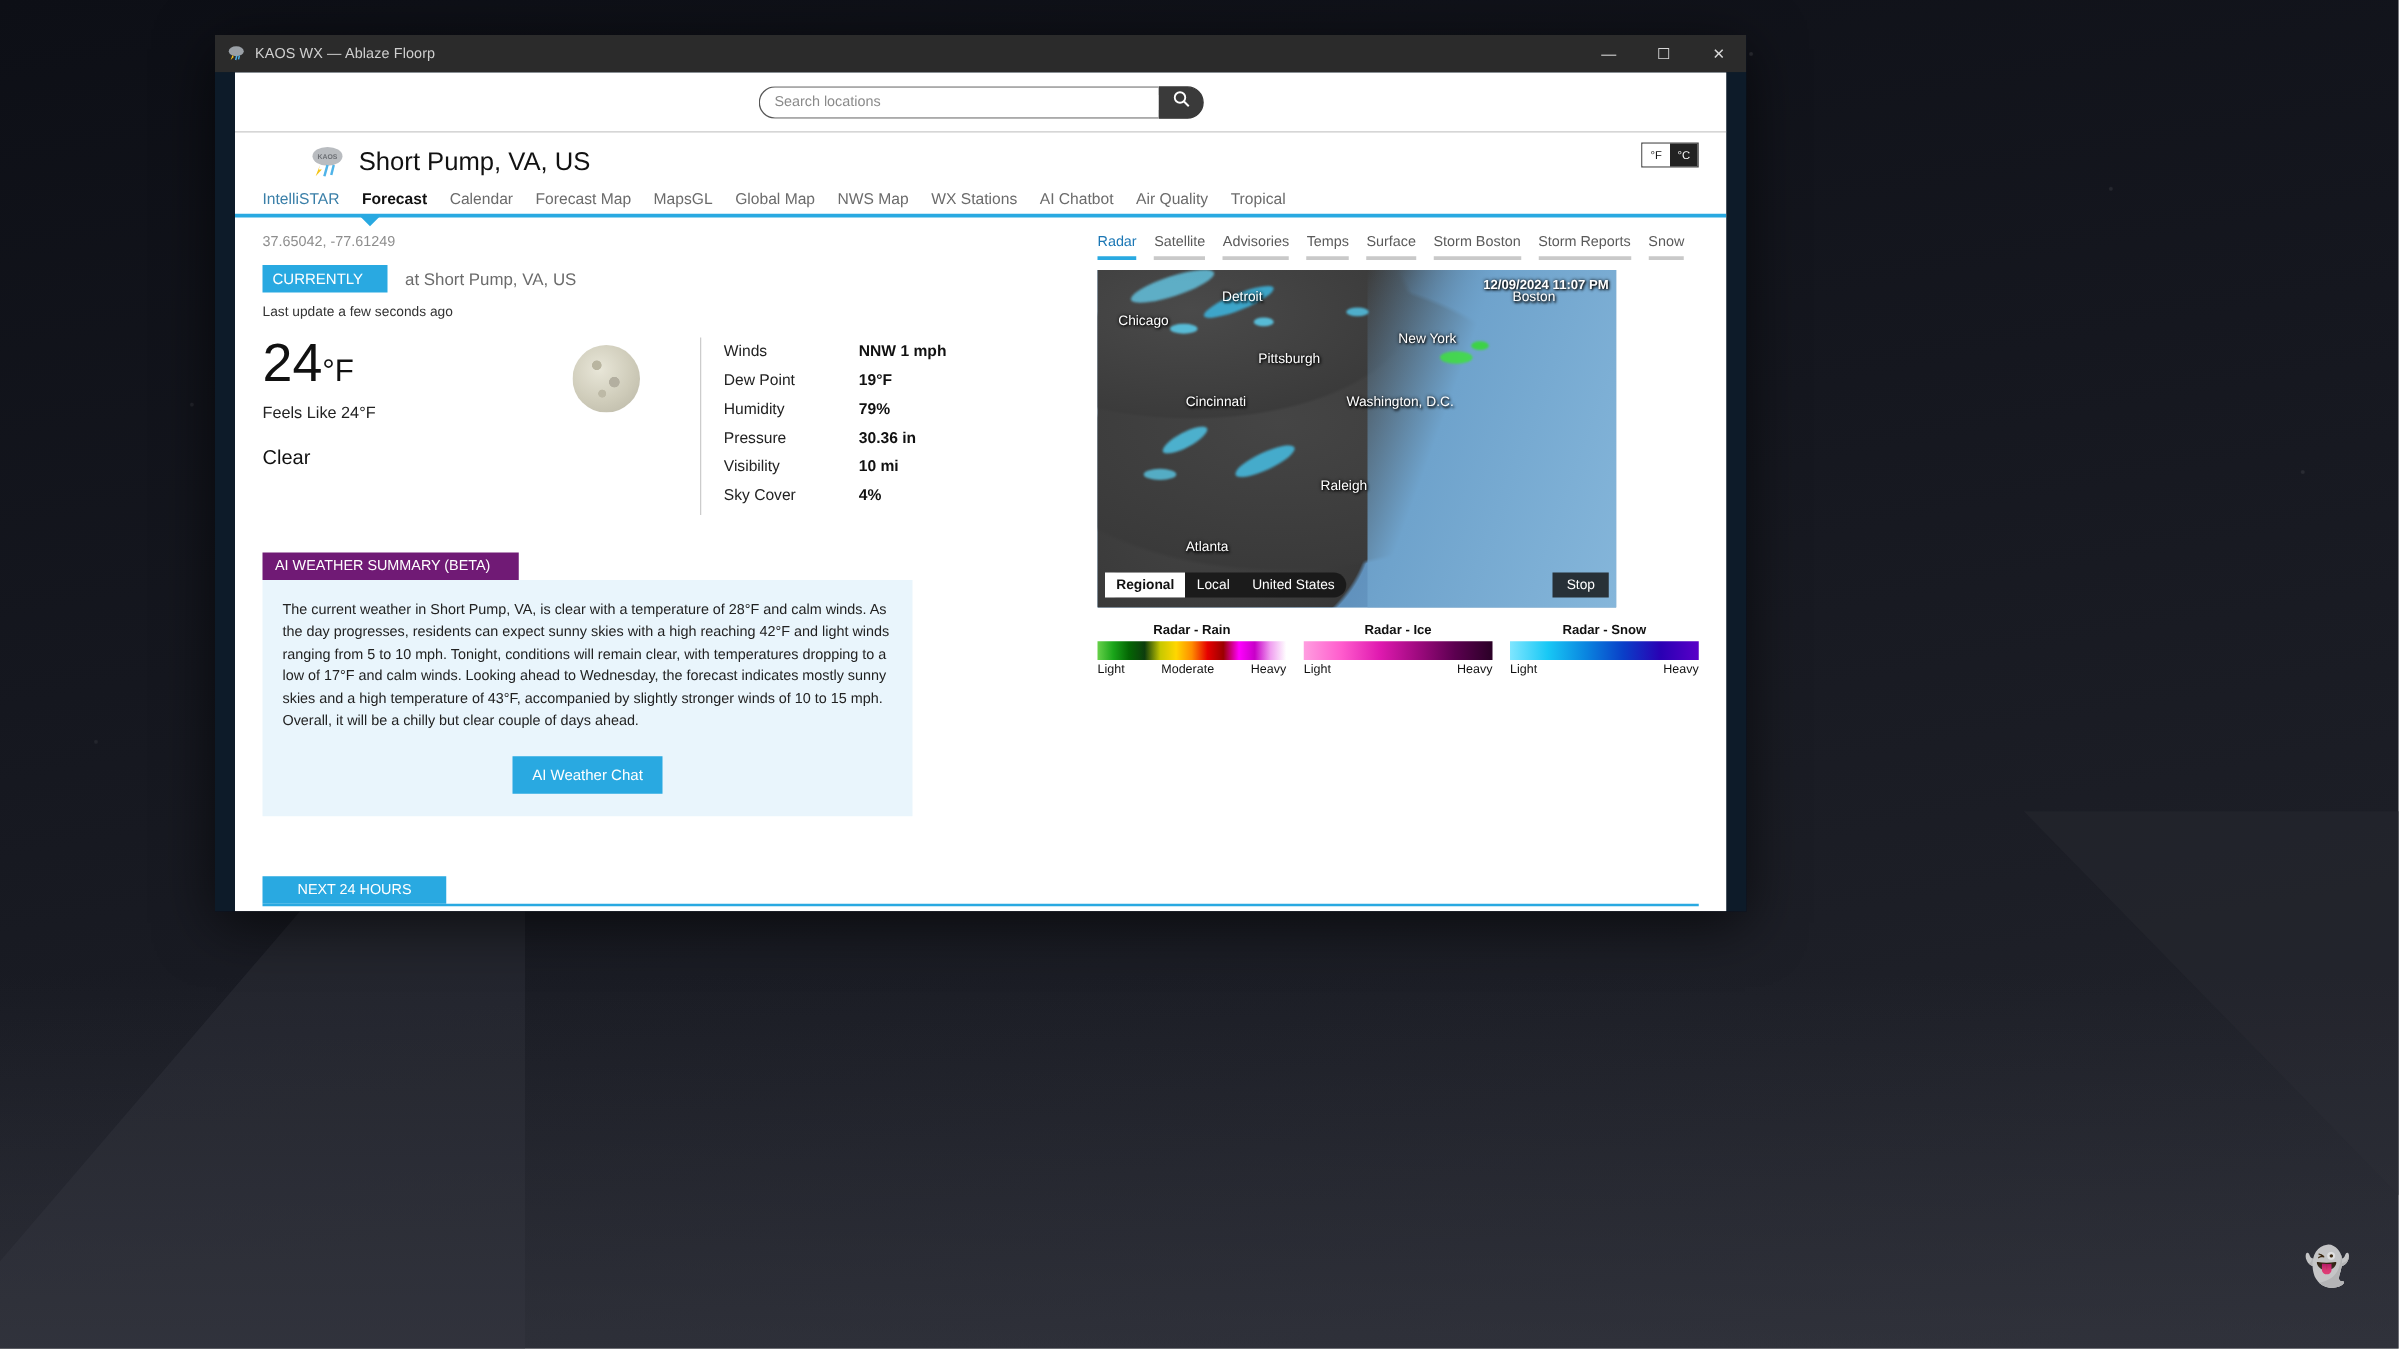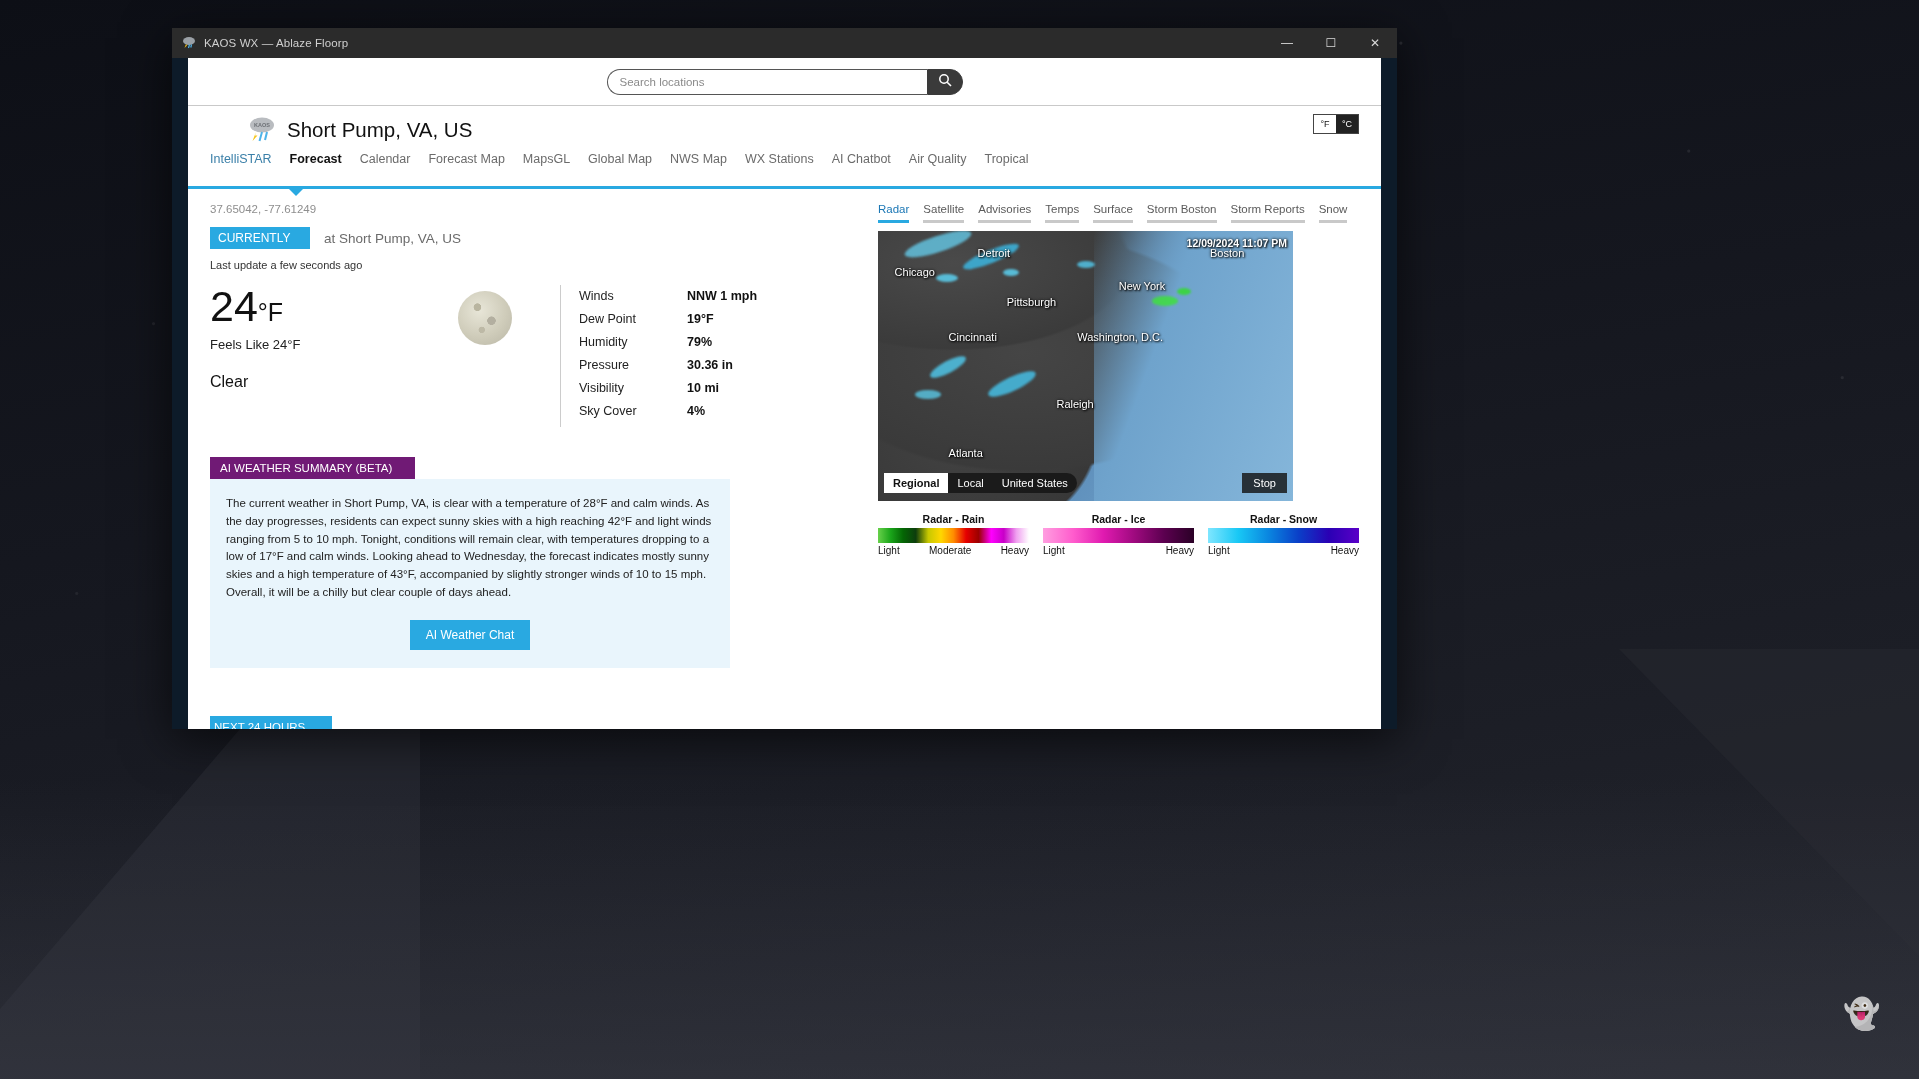"IntelliSTAR" .nav-tab { padding-bottom: 20px -> 5px }
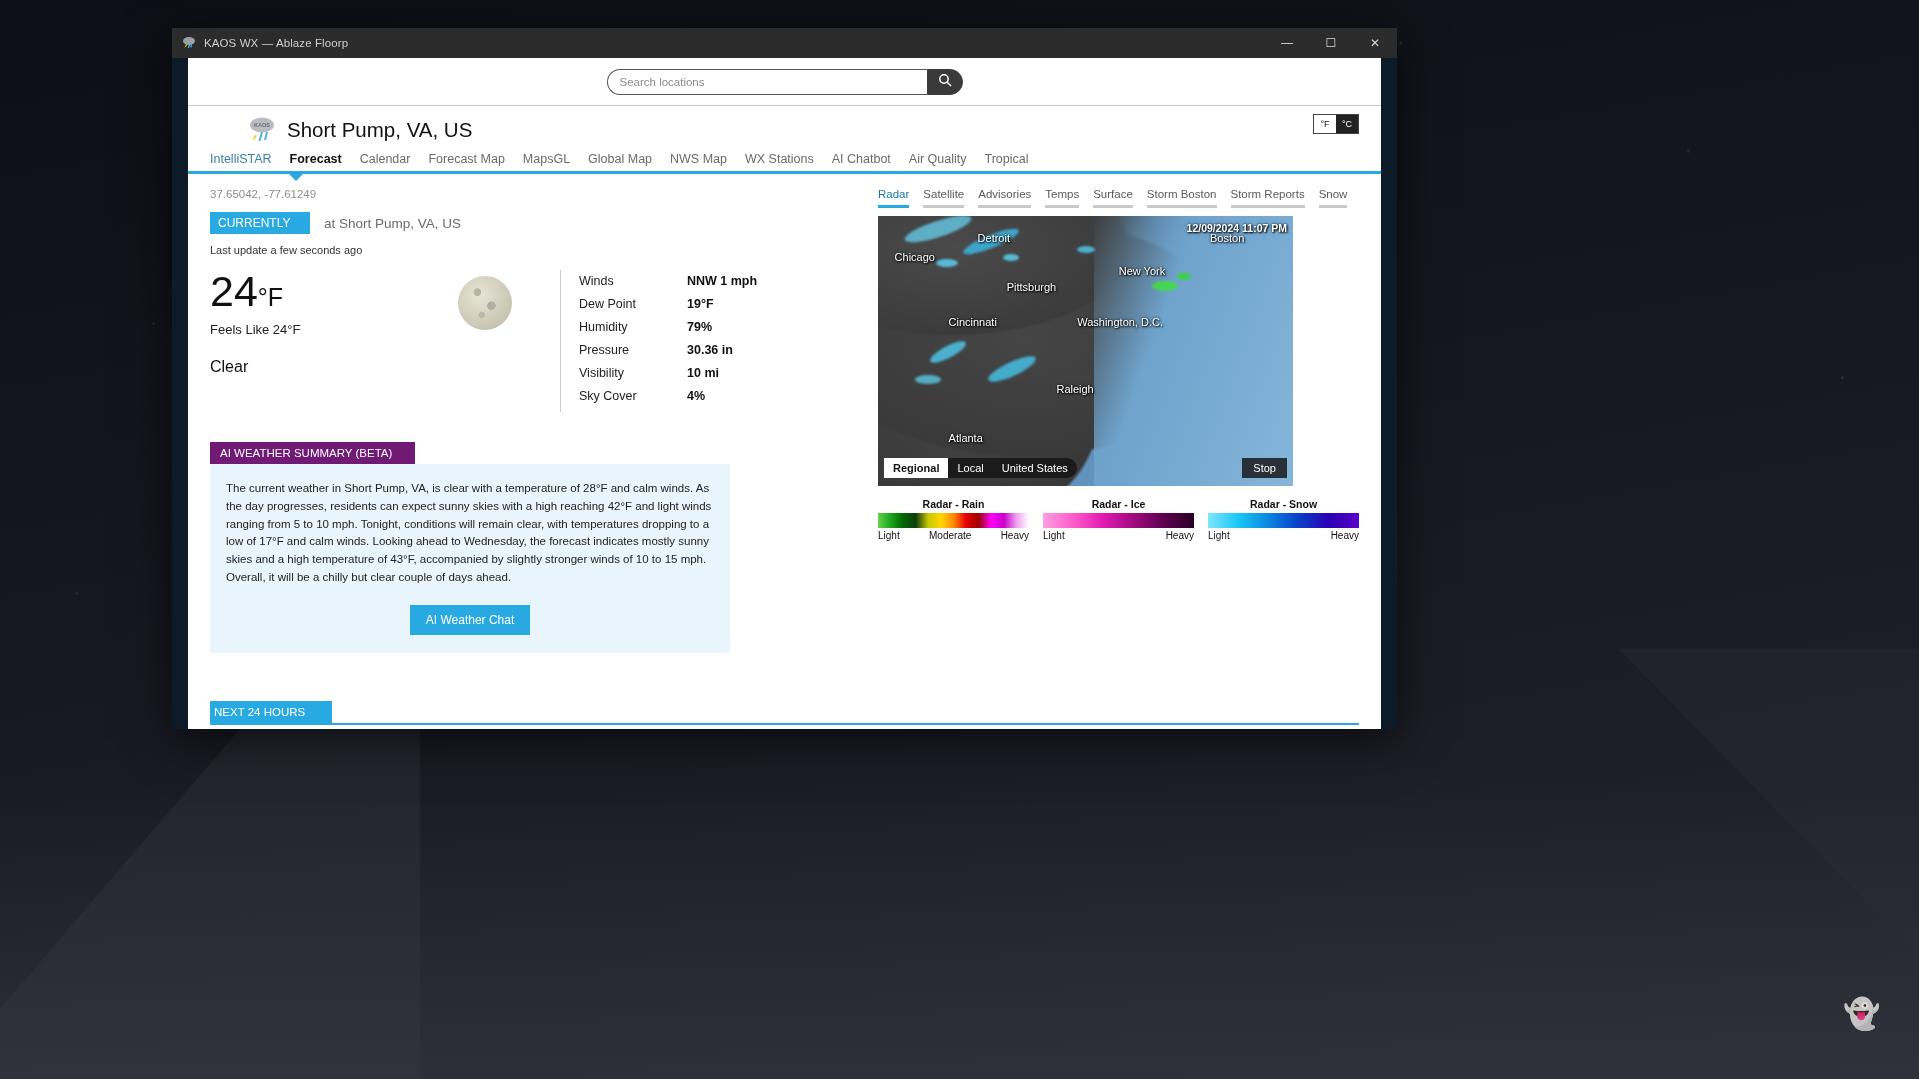"NEXT 24 HOURS" #next24-badge { padding: 5px 4px -> 5px 28px }
